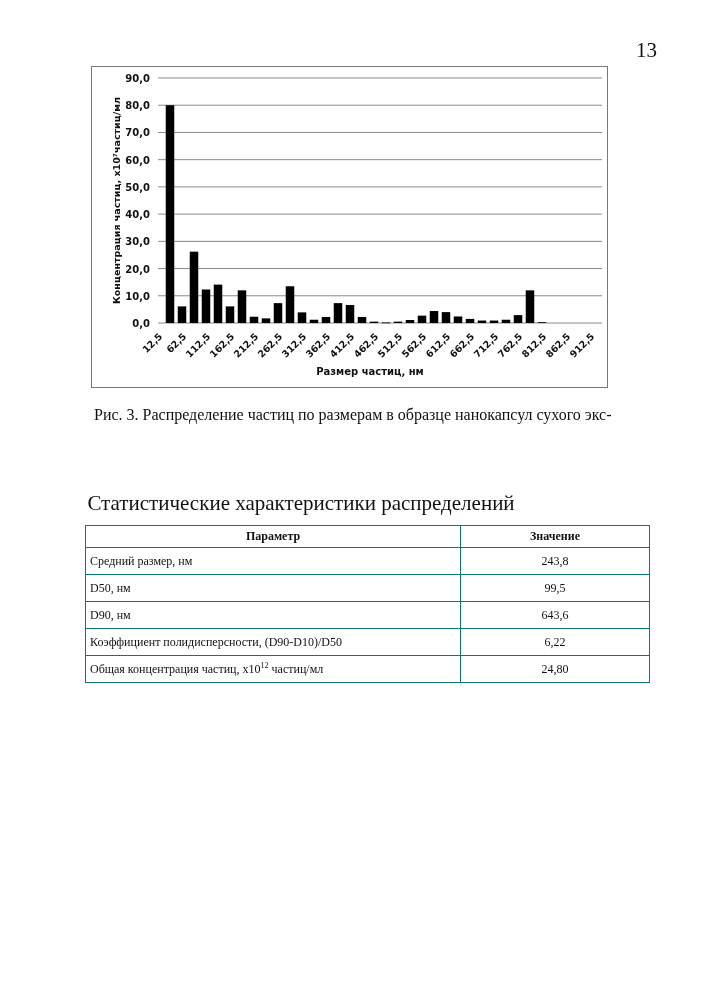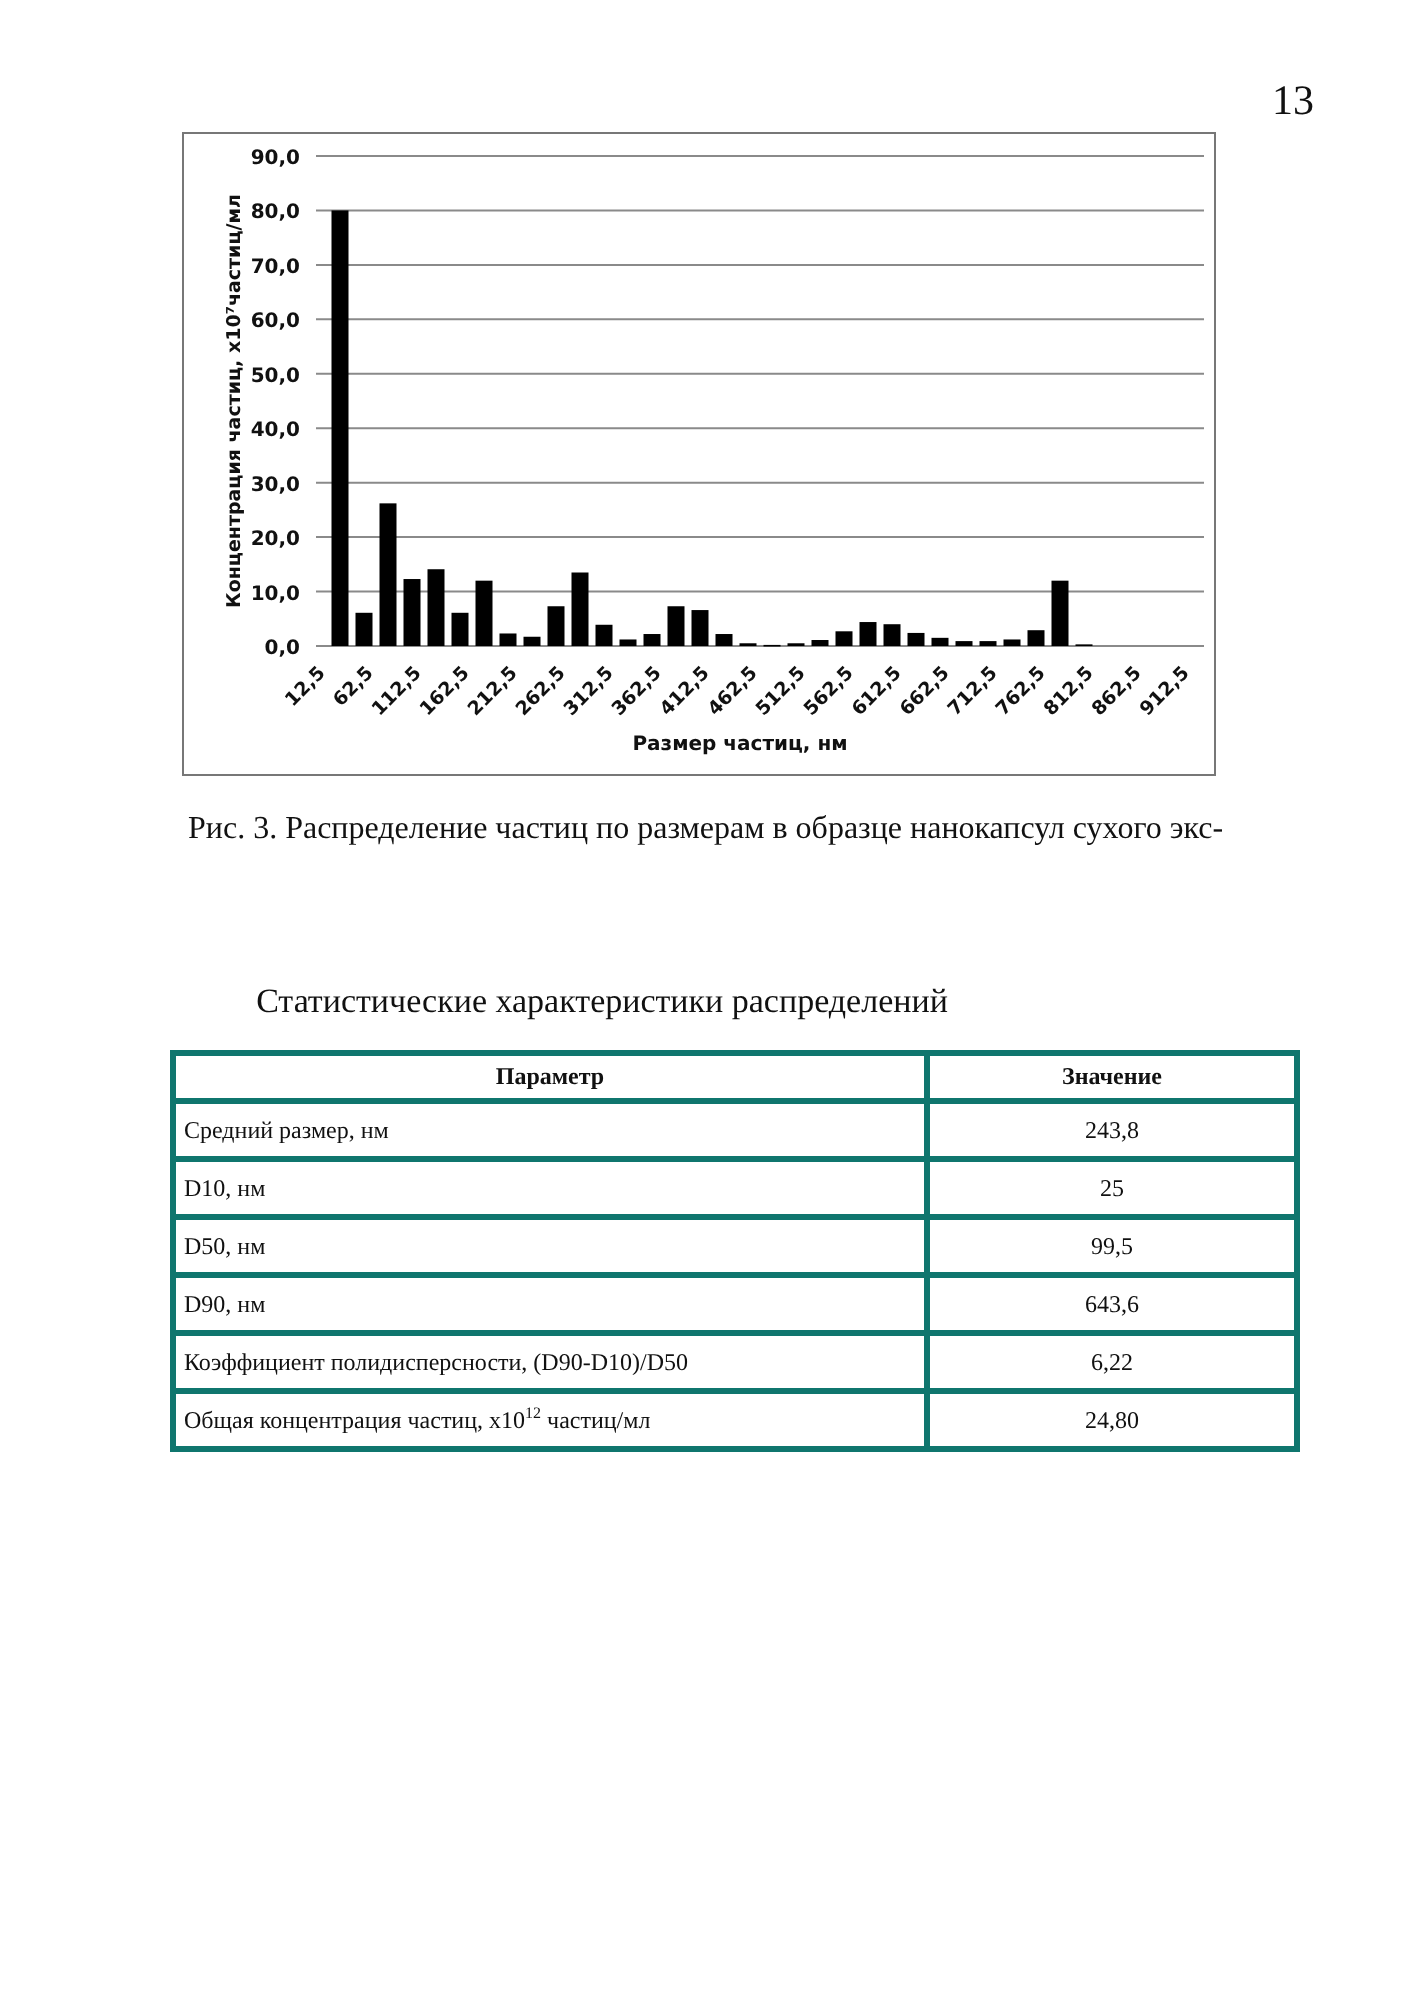"Статистические характеристики" .table-title { font-size: 17px -> 21px }
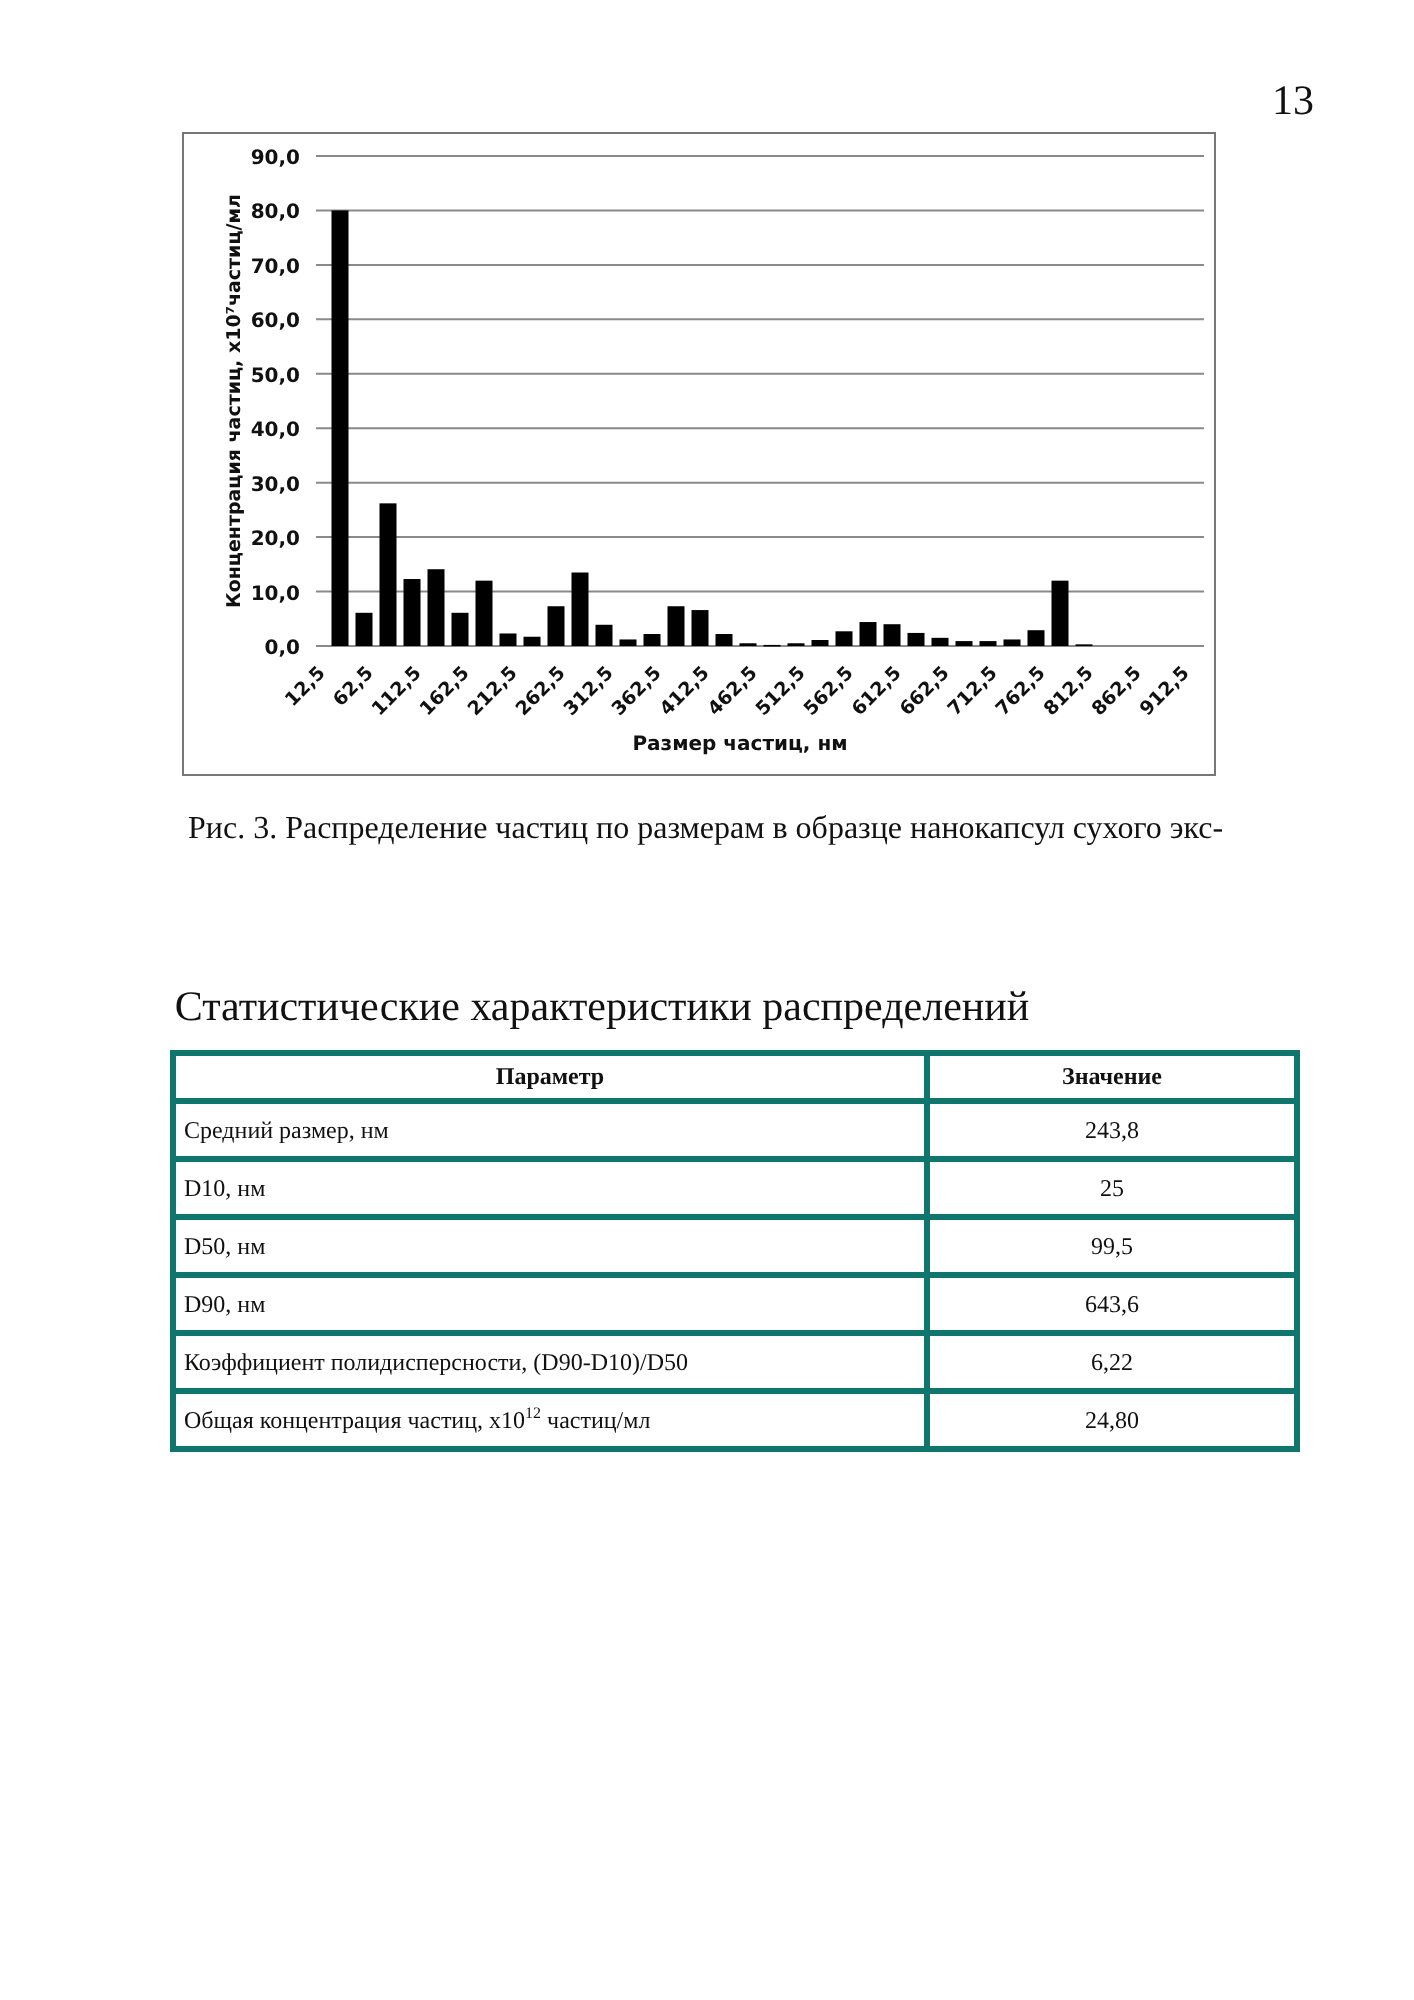"Параметр" table.stats th, table.stats td { border: 3px solid #0f766e -> 1px solid #0f766e }
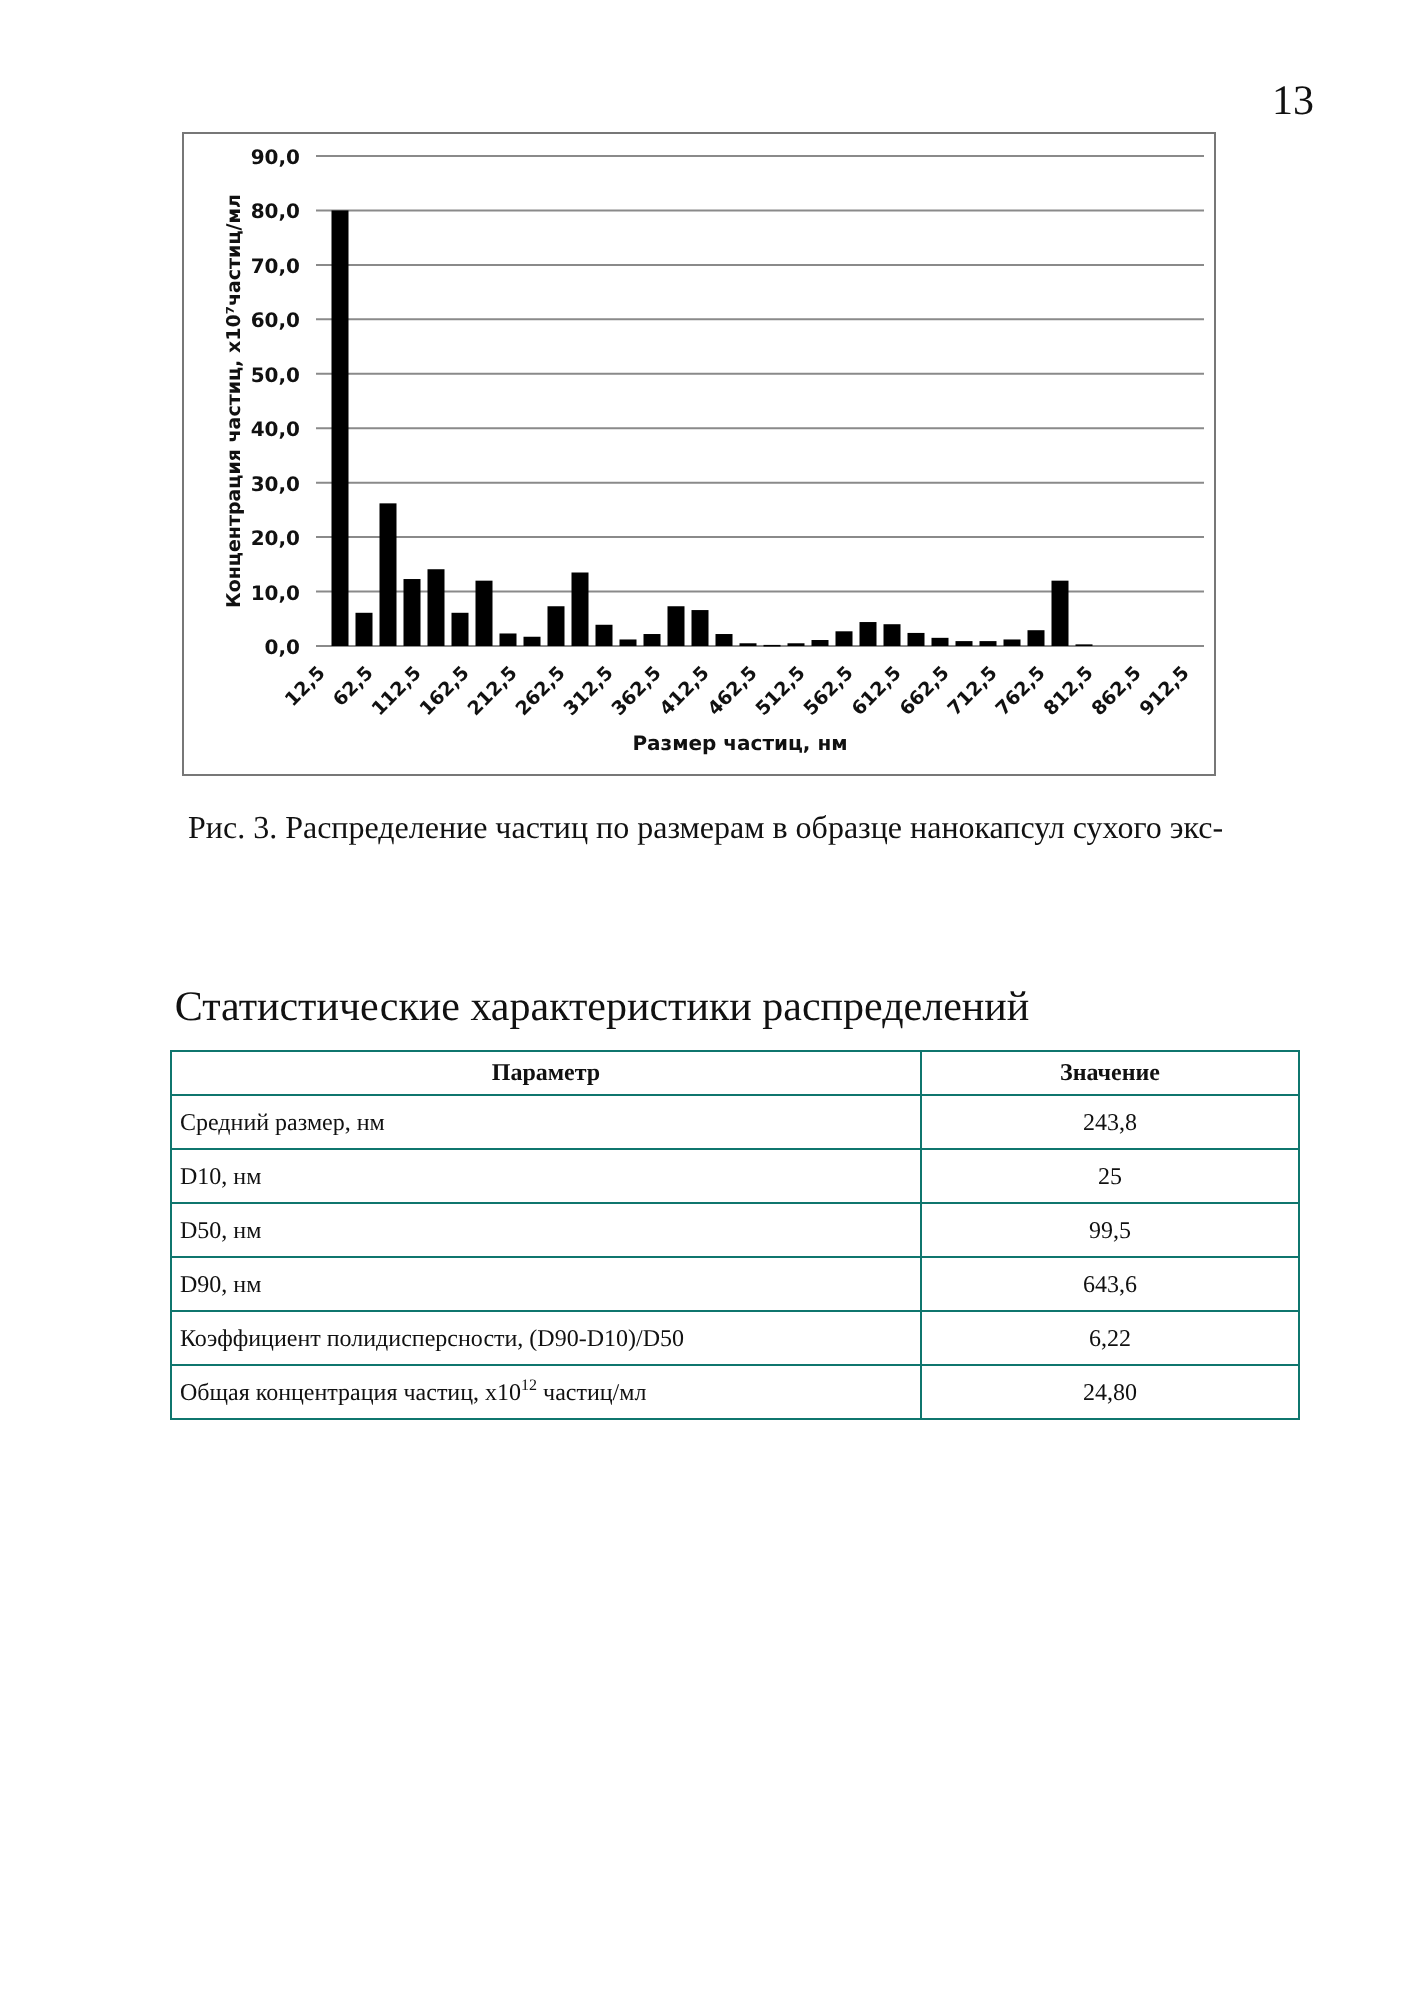"D10, нм" tr { html: <tr> <td>D10, нм</td> <td>25</td> </tr> -> none }
